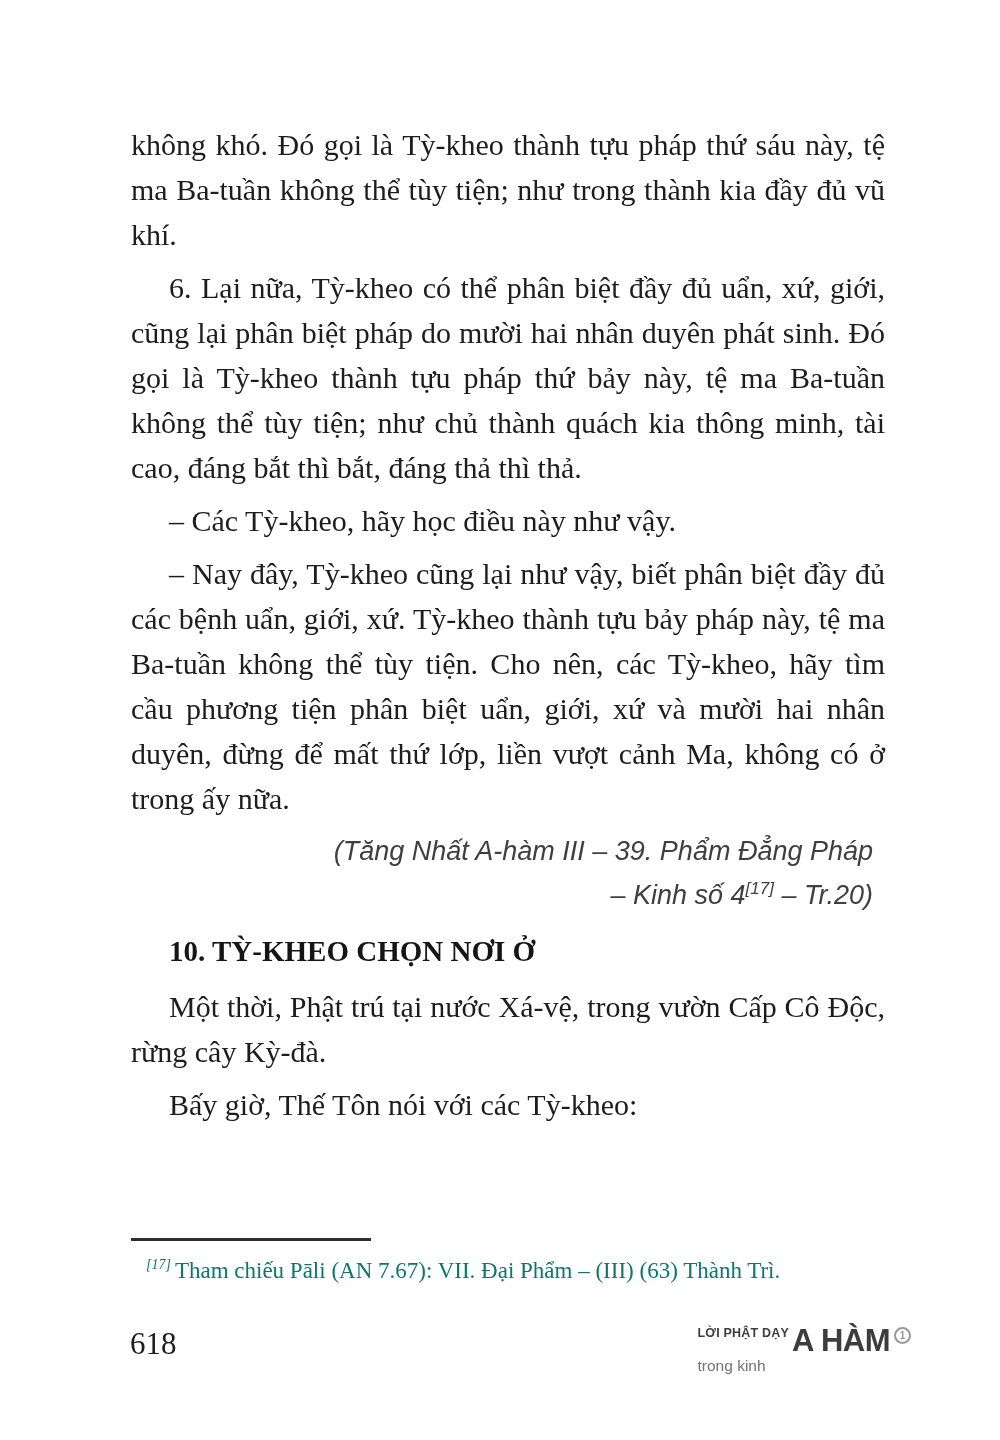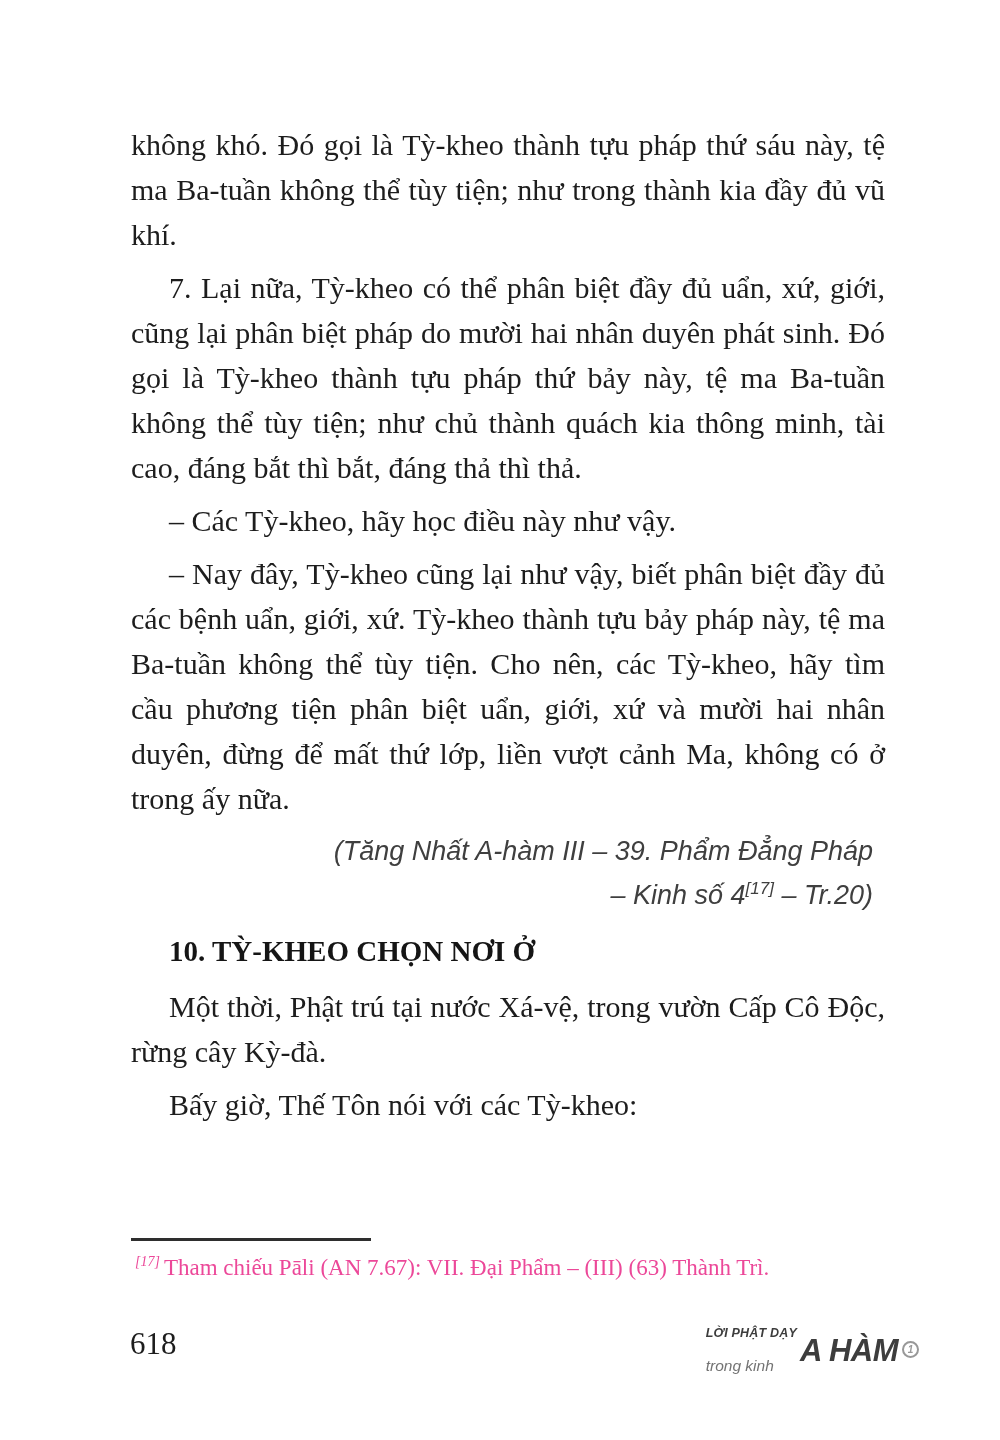"7. Lại nữa, Tỳ-kheo có" p.body-p { text: 7 -> 6 }
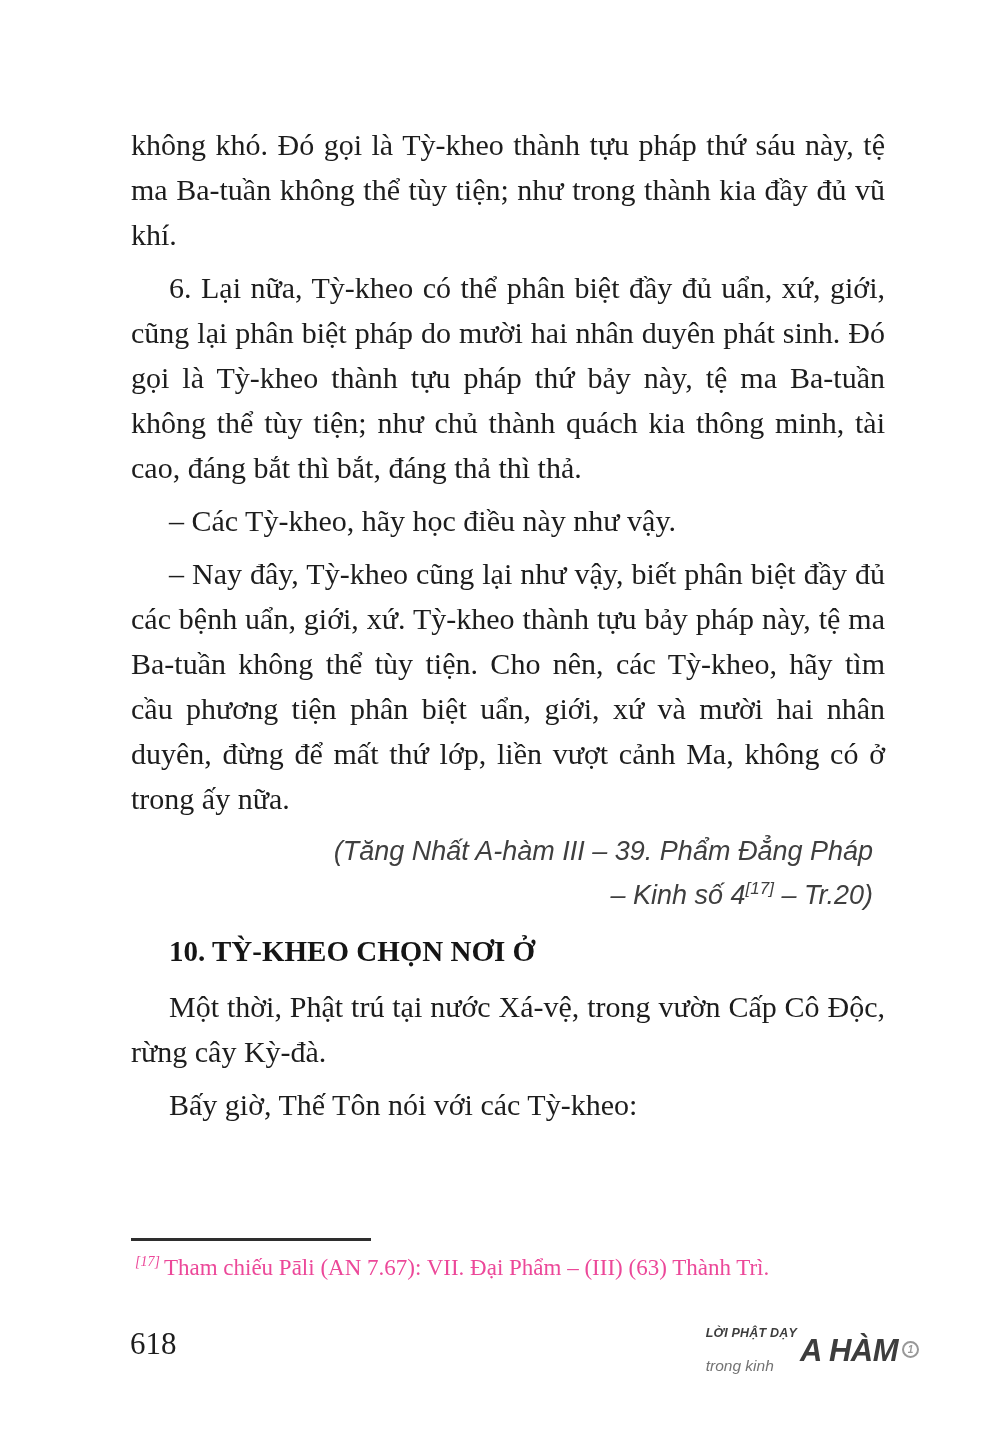"[17] Tham chiếu Pāli (AN" .footnote-text { color: #ec4899 -> #0f766e; margin: 4px -> 15px }
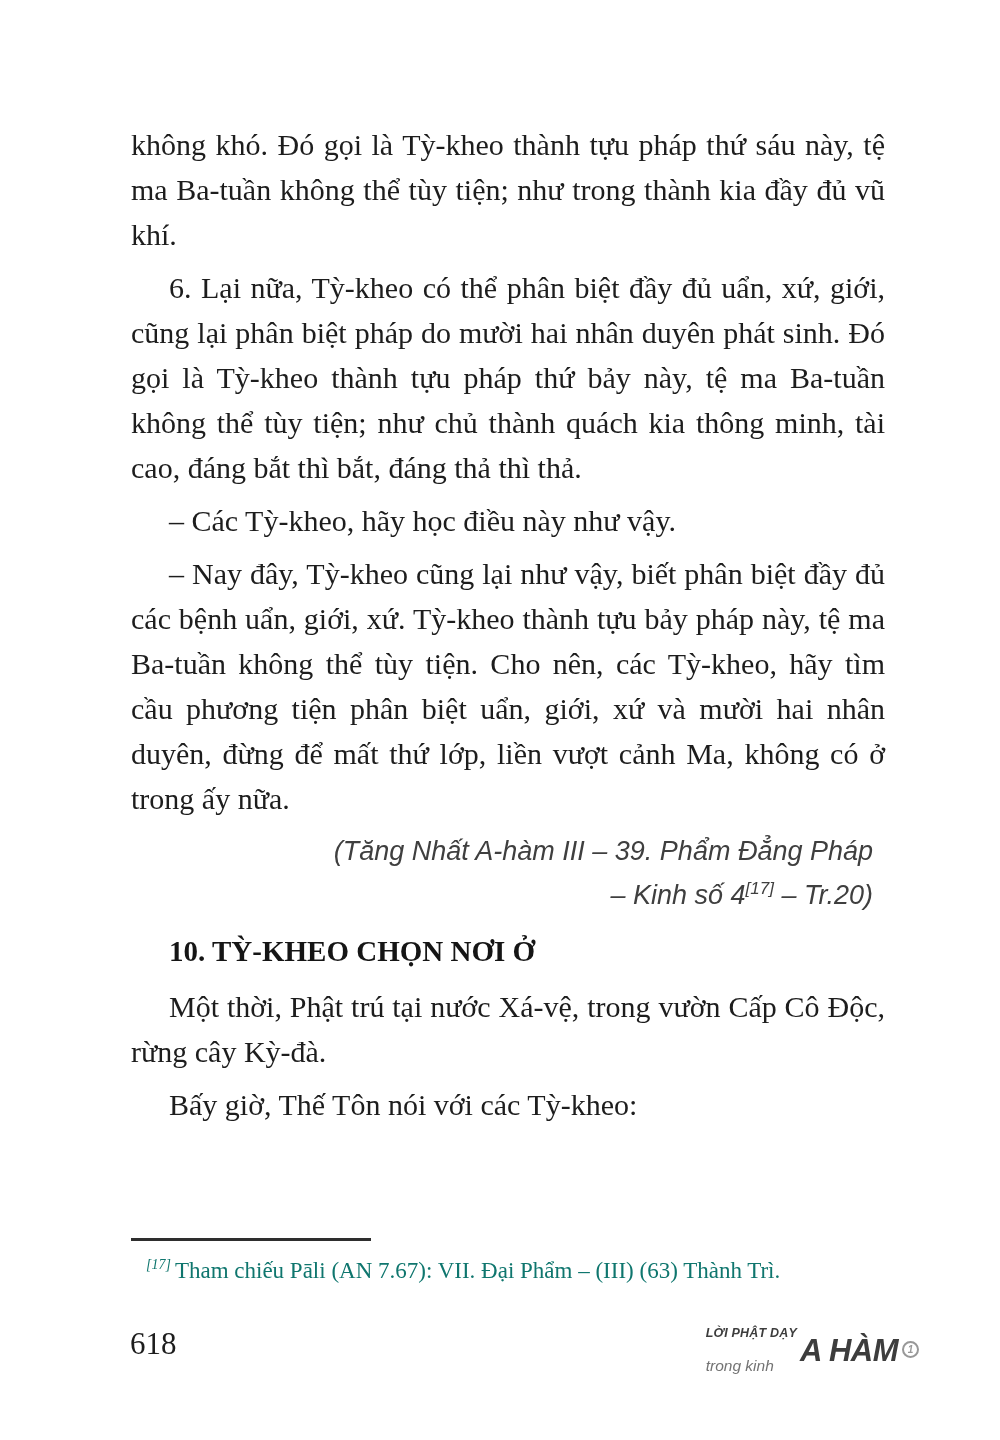"LỜI PHẬT DẠY" .logo { align-items: center -> flex-start; font-style: italic -> none; right: 104px -> 112px }
